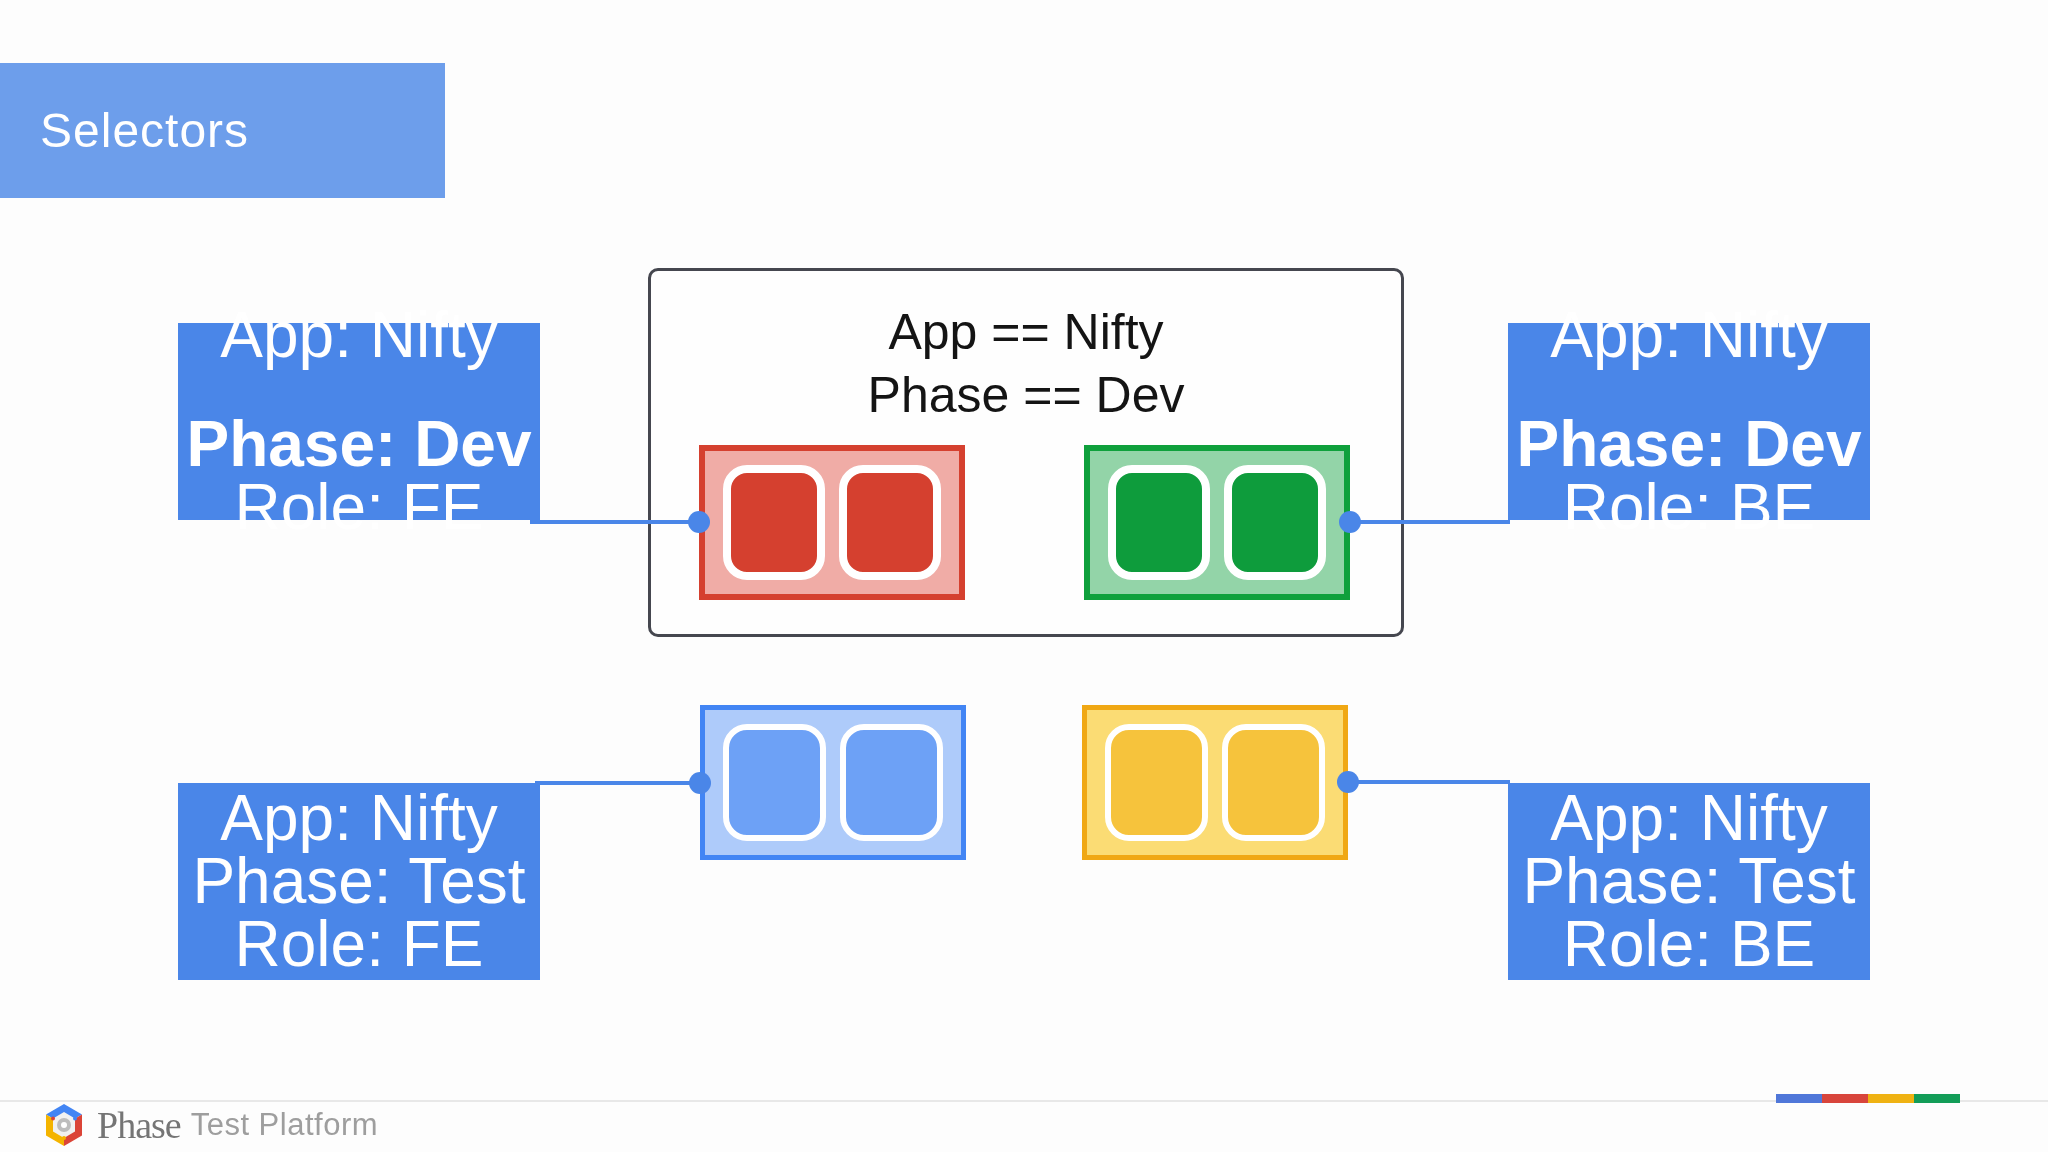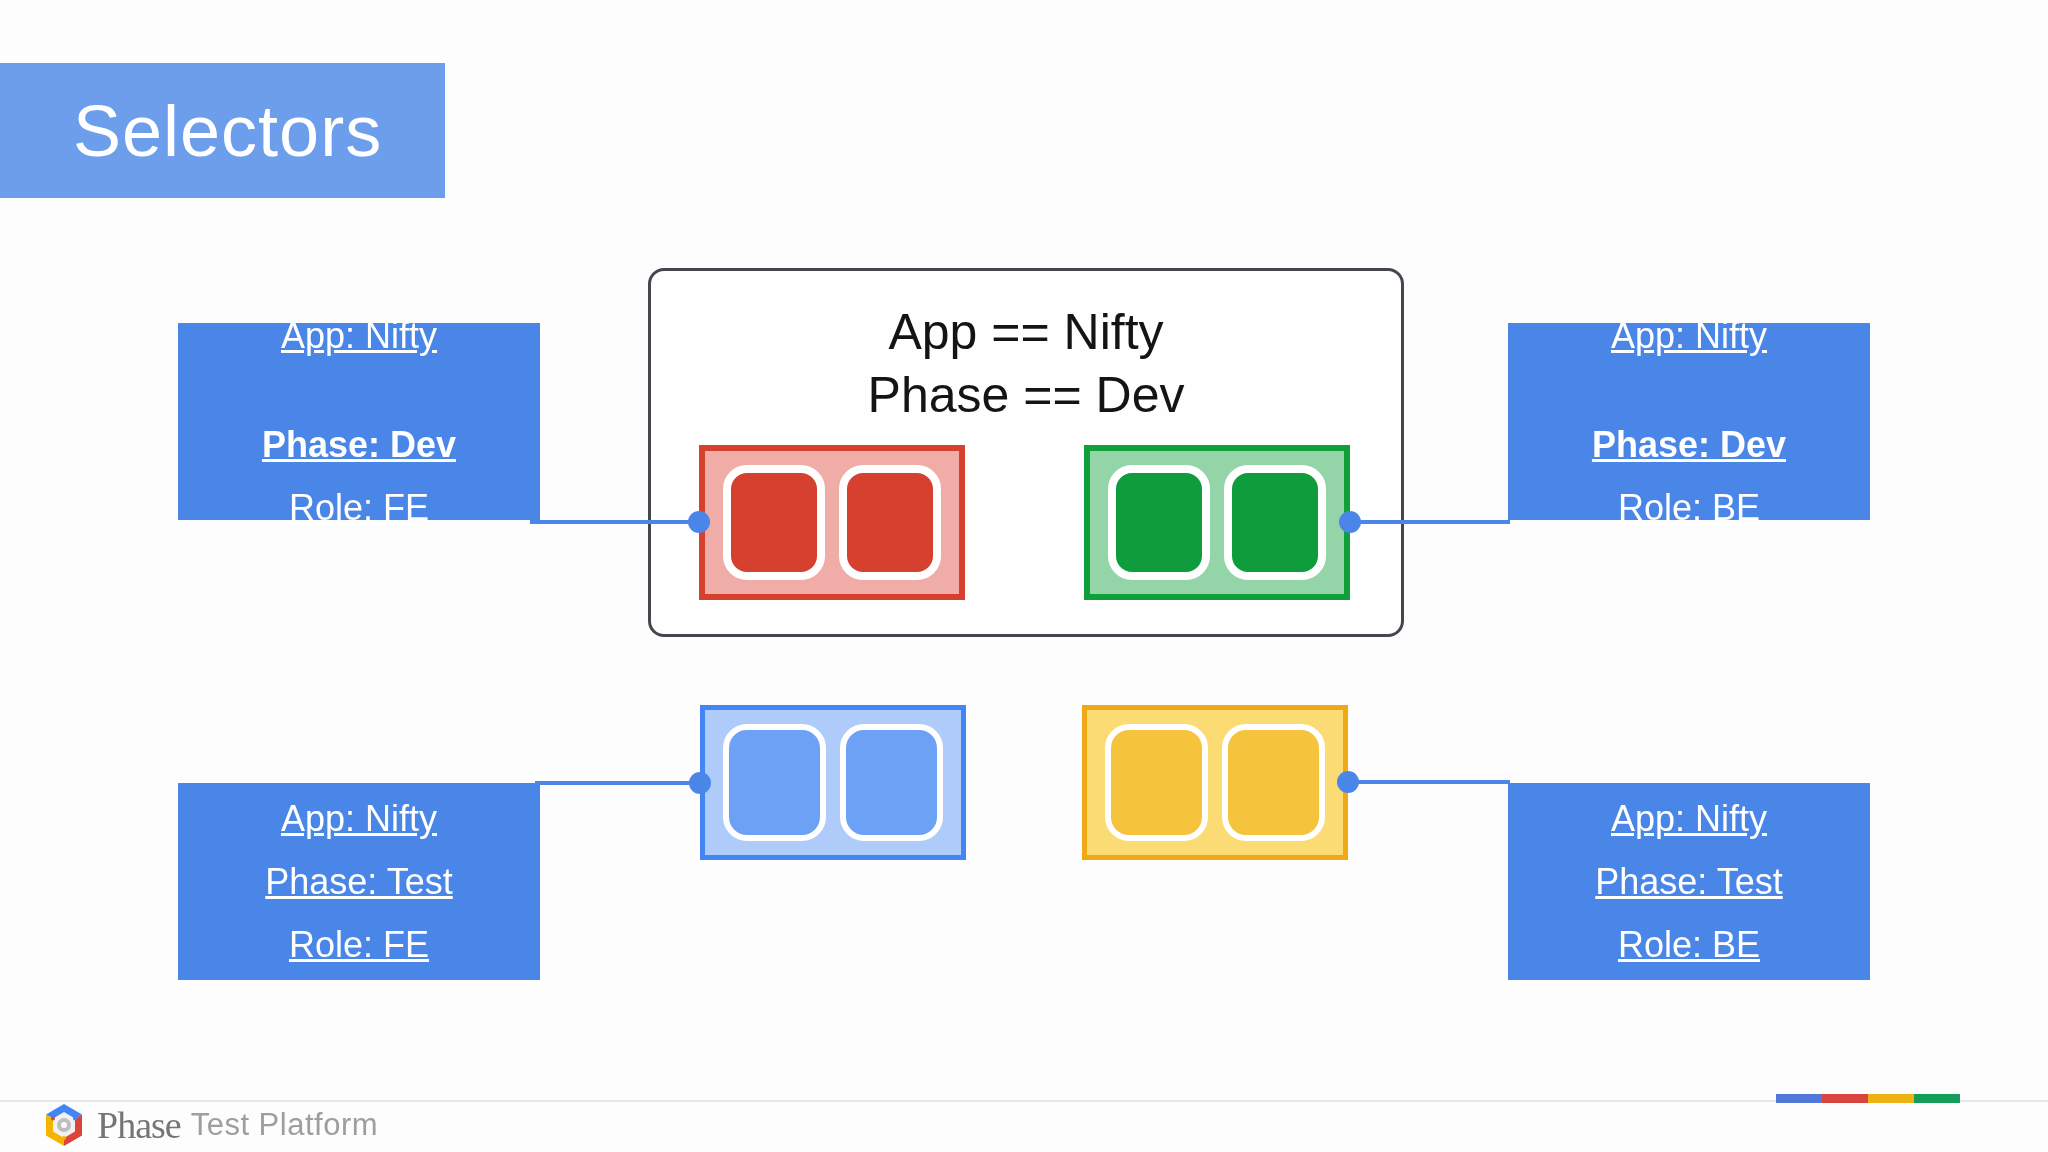"Selectors" .title-box span { font-size: 72px -> 48px; margin-left: 73px -> 40px }
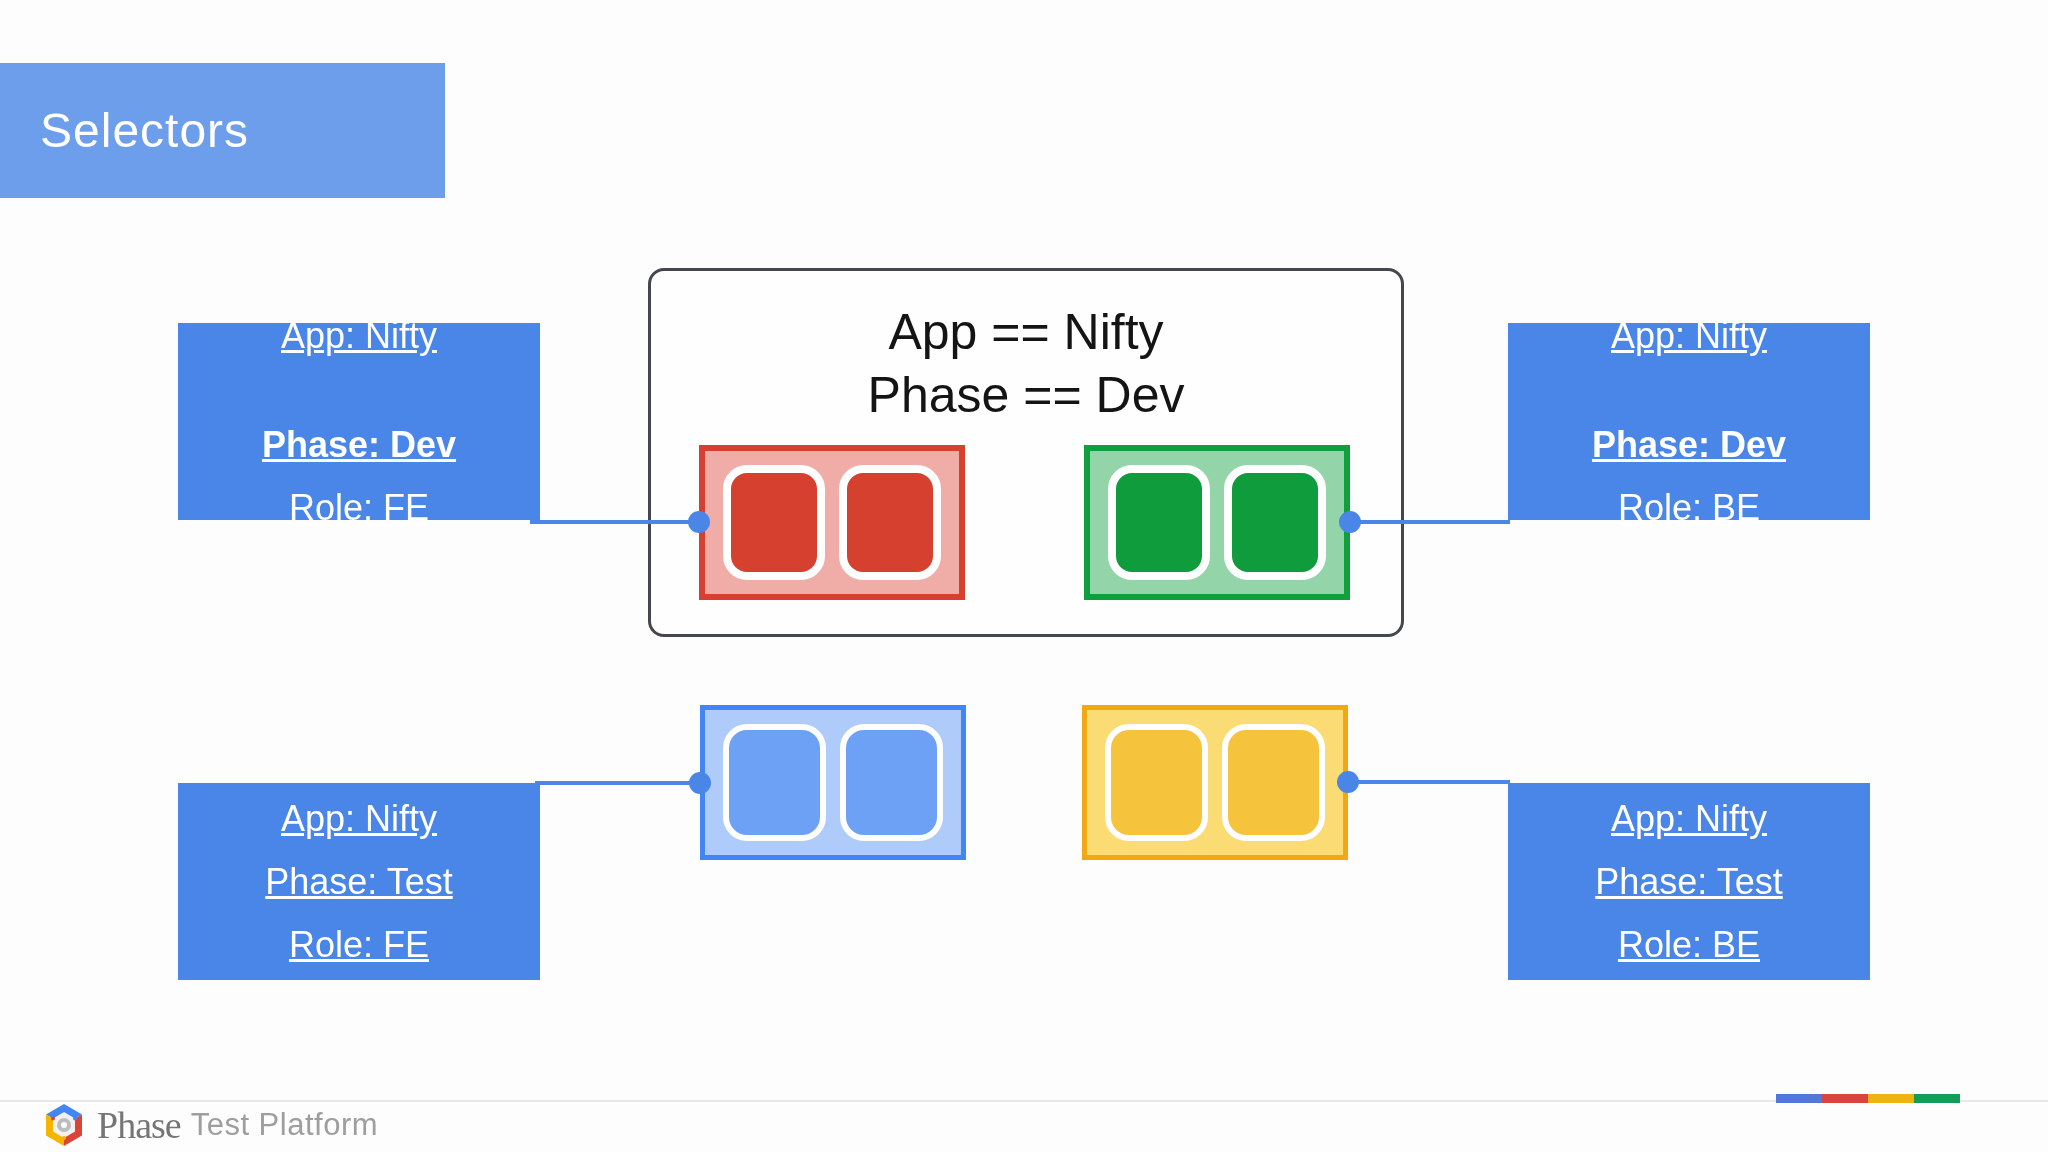"App: Nifty" .sel-label { font-size: 36px -> 64px; text-decoration: underline -> none }
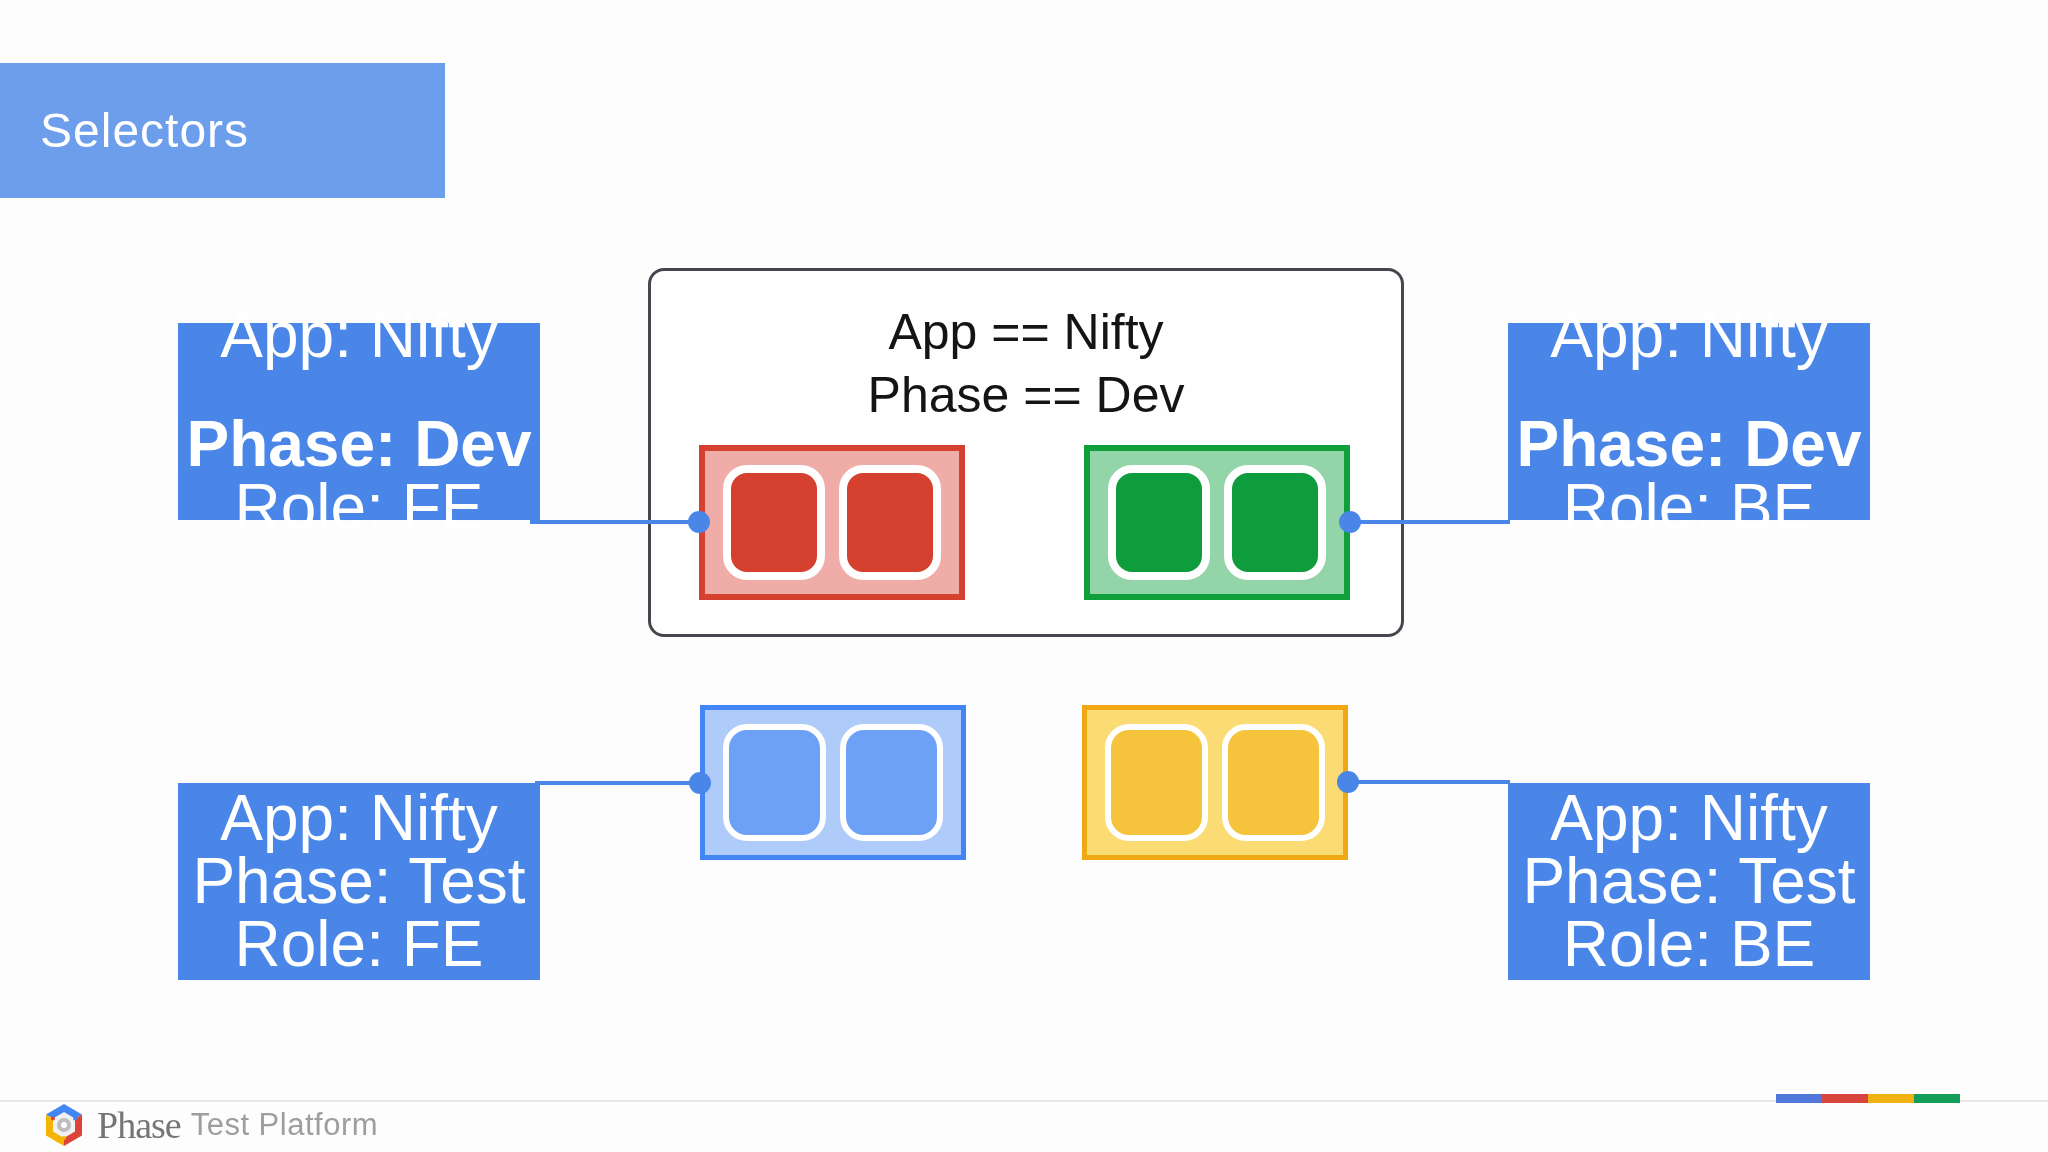"App == Nifty" .selector-box { border-radius: 16px -> 10px }
